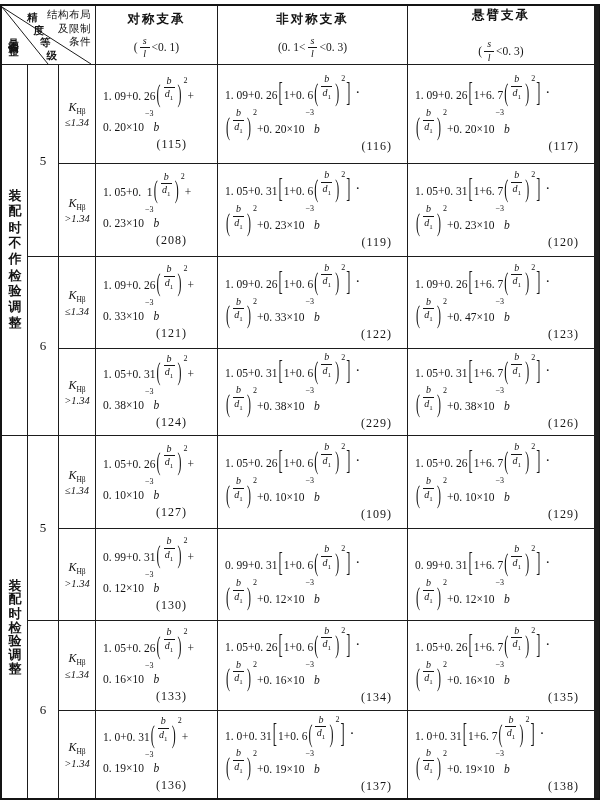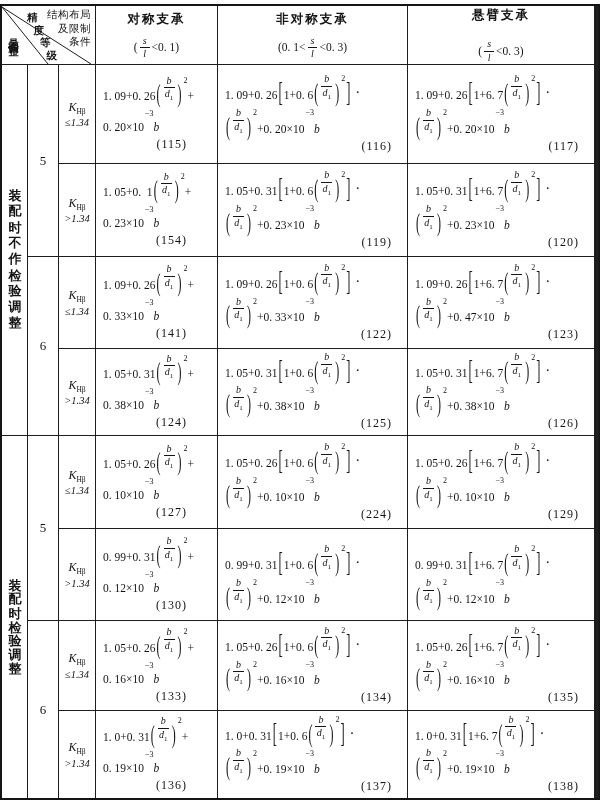"(154)" div.eq { text: 154 -> 208 }
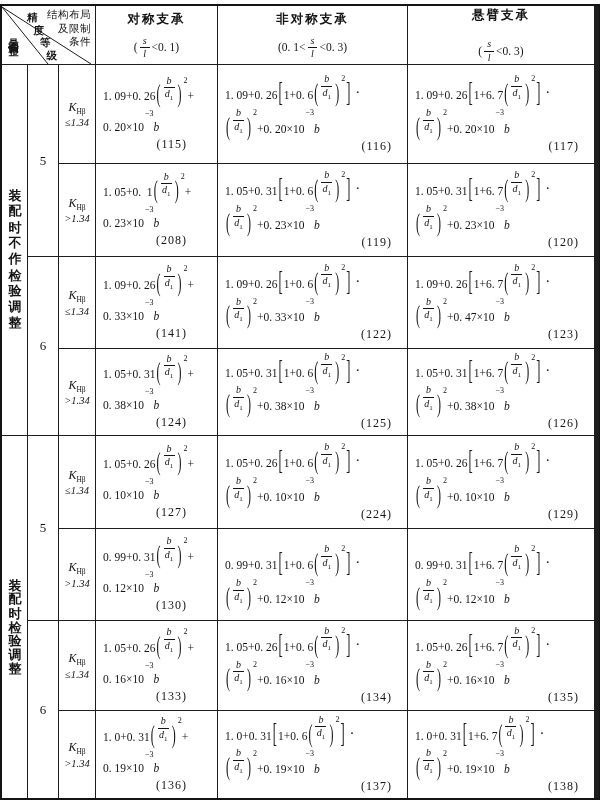"(141)" div.eq { text: 141 -> 121 }
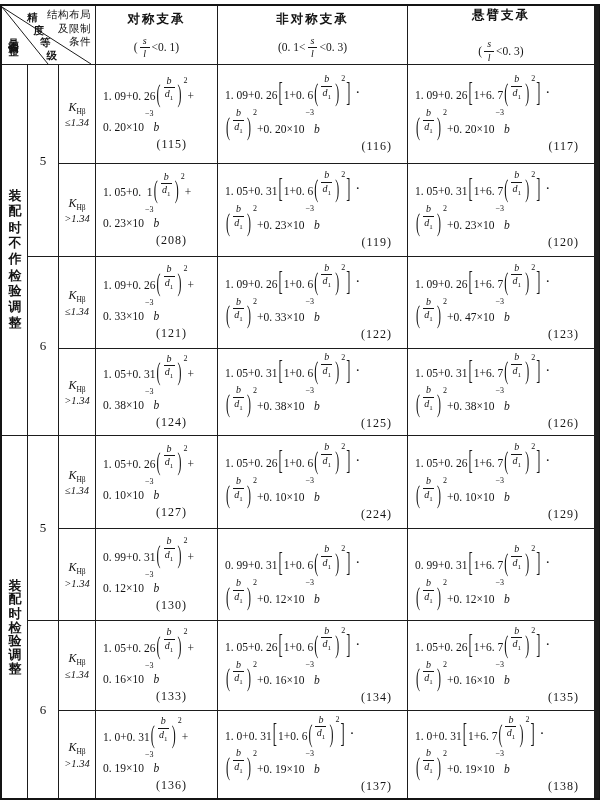"(125)" div.eq { text: 125 -> 229 }
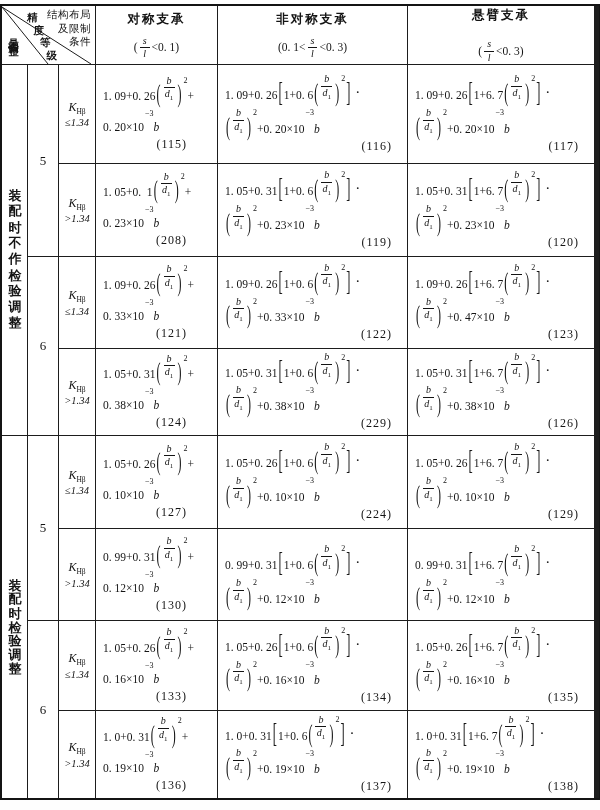"(224)" div.eq { text: 224 -> 109 }
